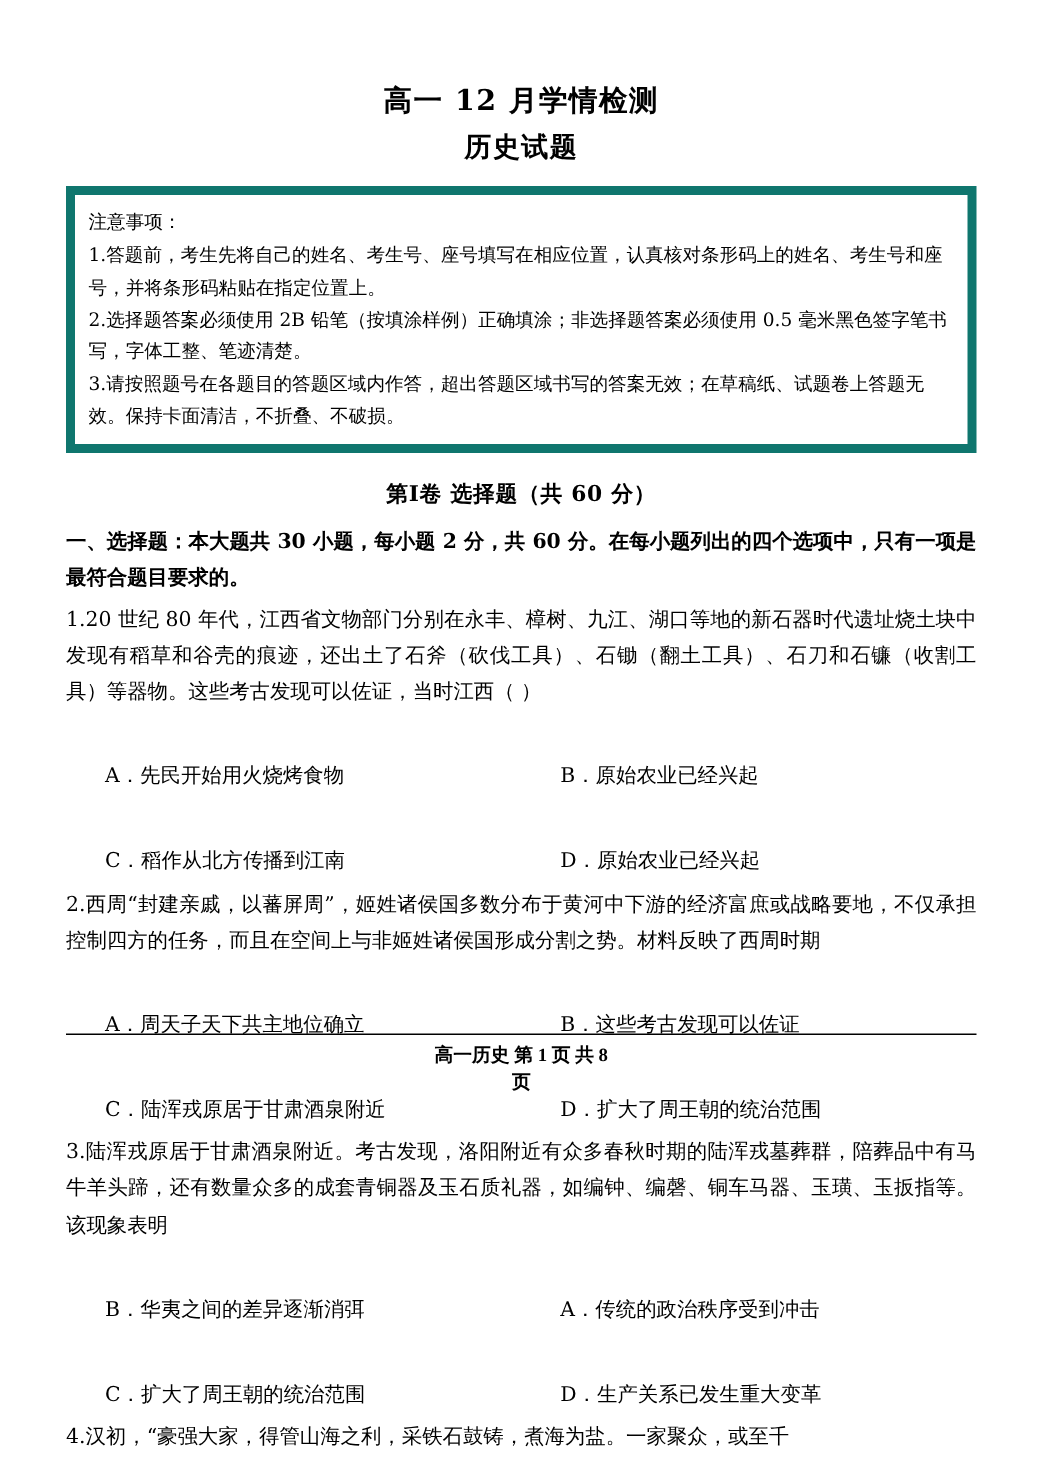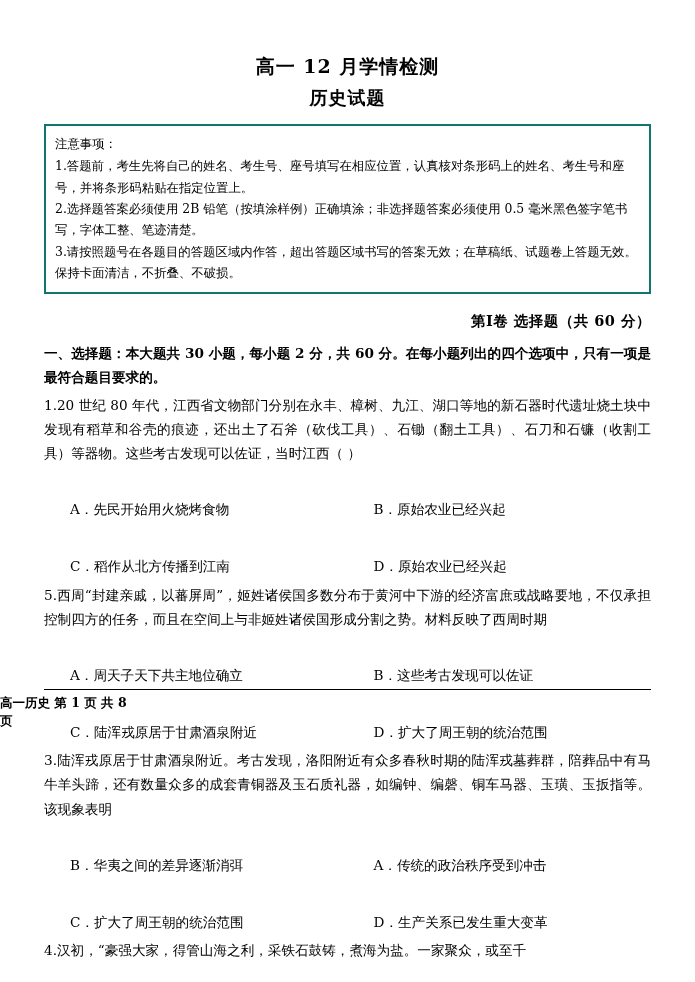"注意事项：" .notice-box { border: 2px solid #0f766e -> 6px solid #0f766e }
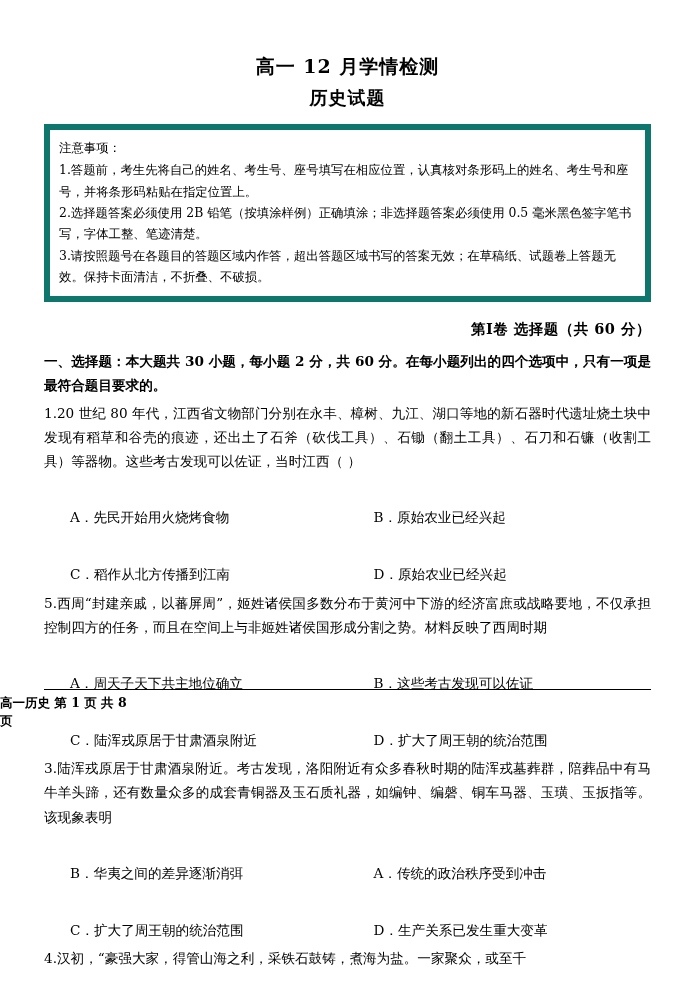"第Ⅰ卷 选择题（共 60 分）" .section-head { text-align: right -> center }
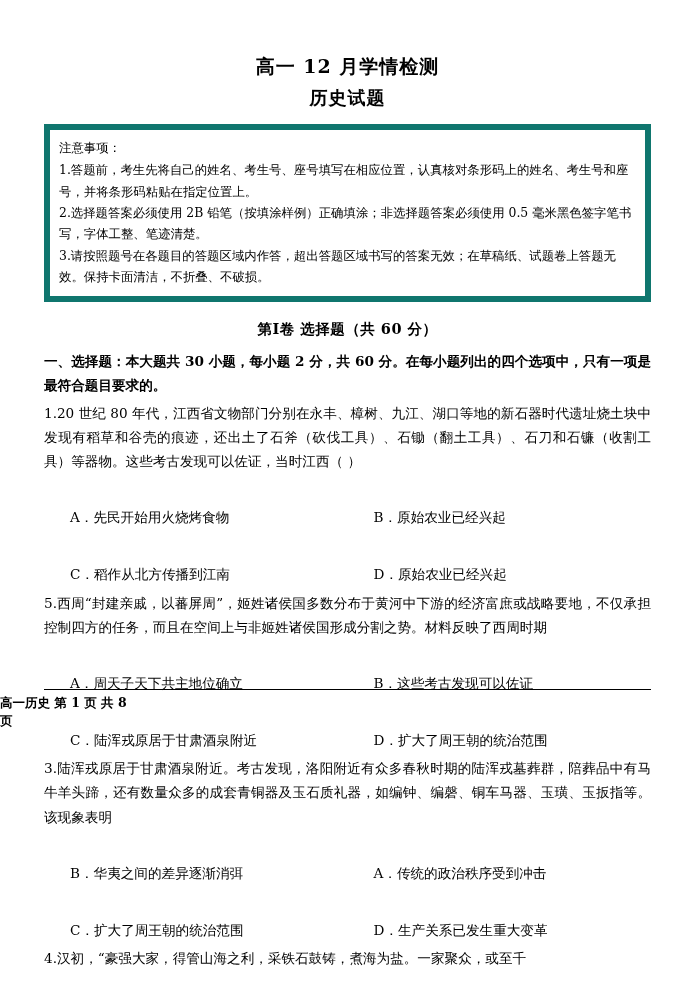"5.西周“封建亲戚，以蕃屏周”，姬姓诸侯国多数分布于黄河中下游的经济富庶或战略要" div.q { text: 5 -> 2 }
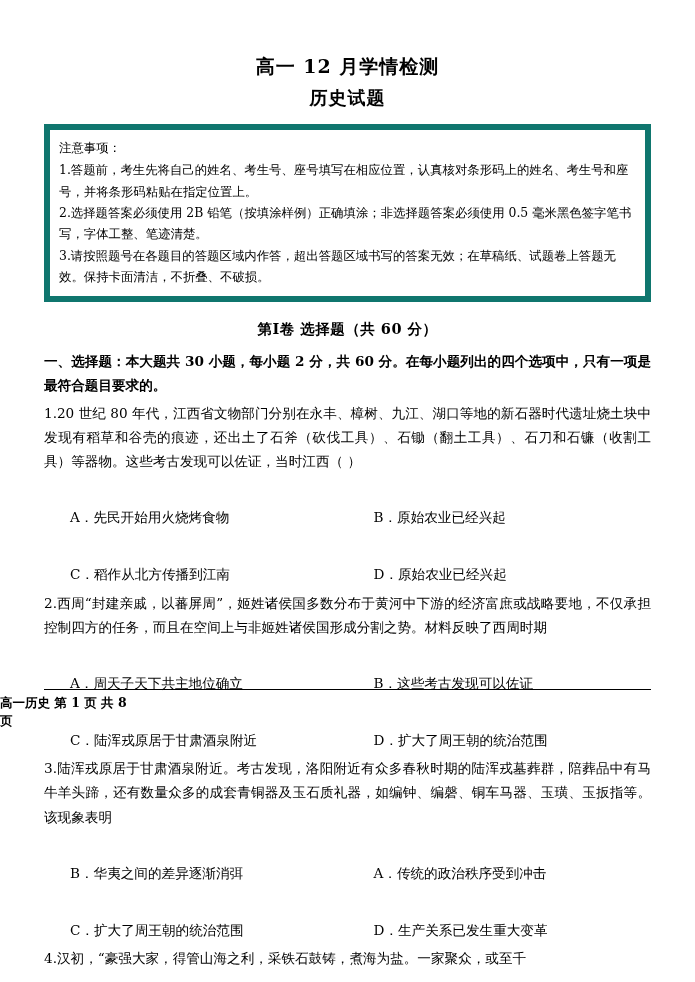"高一历史 第 1 页 共" .footer { font-family: none -> Liberation Serif, serif; text-align: none -> center }
